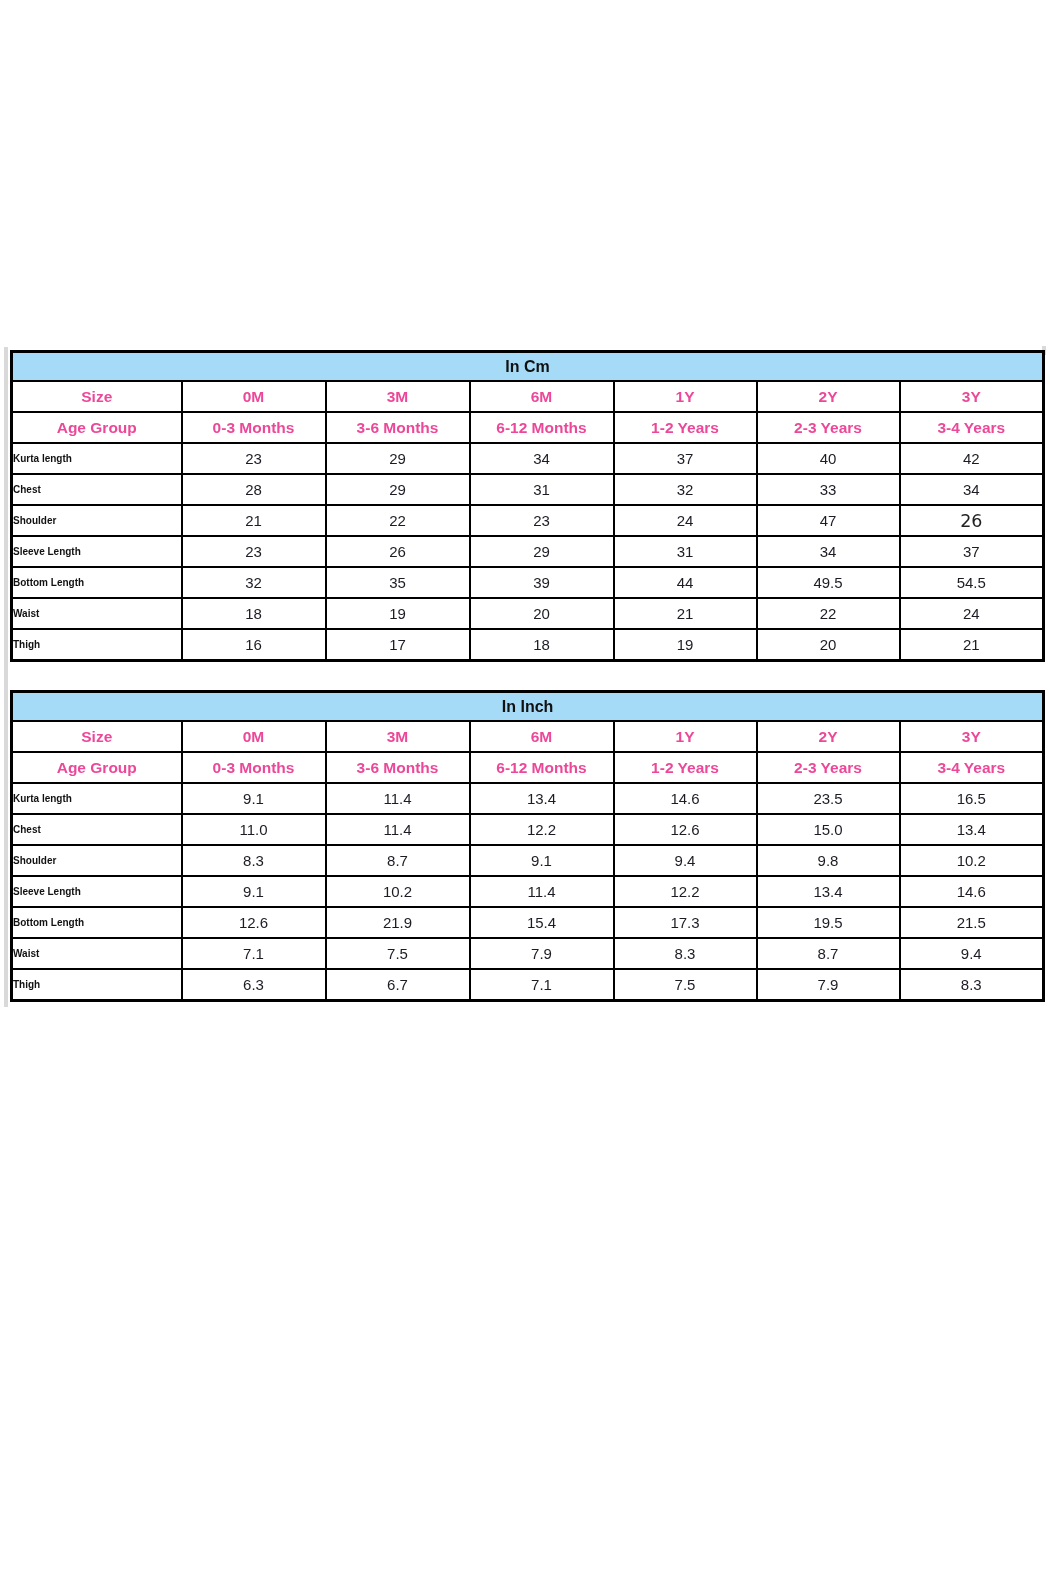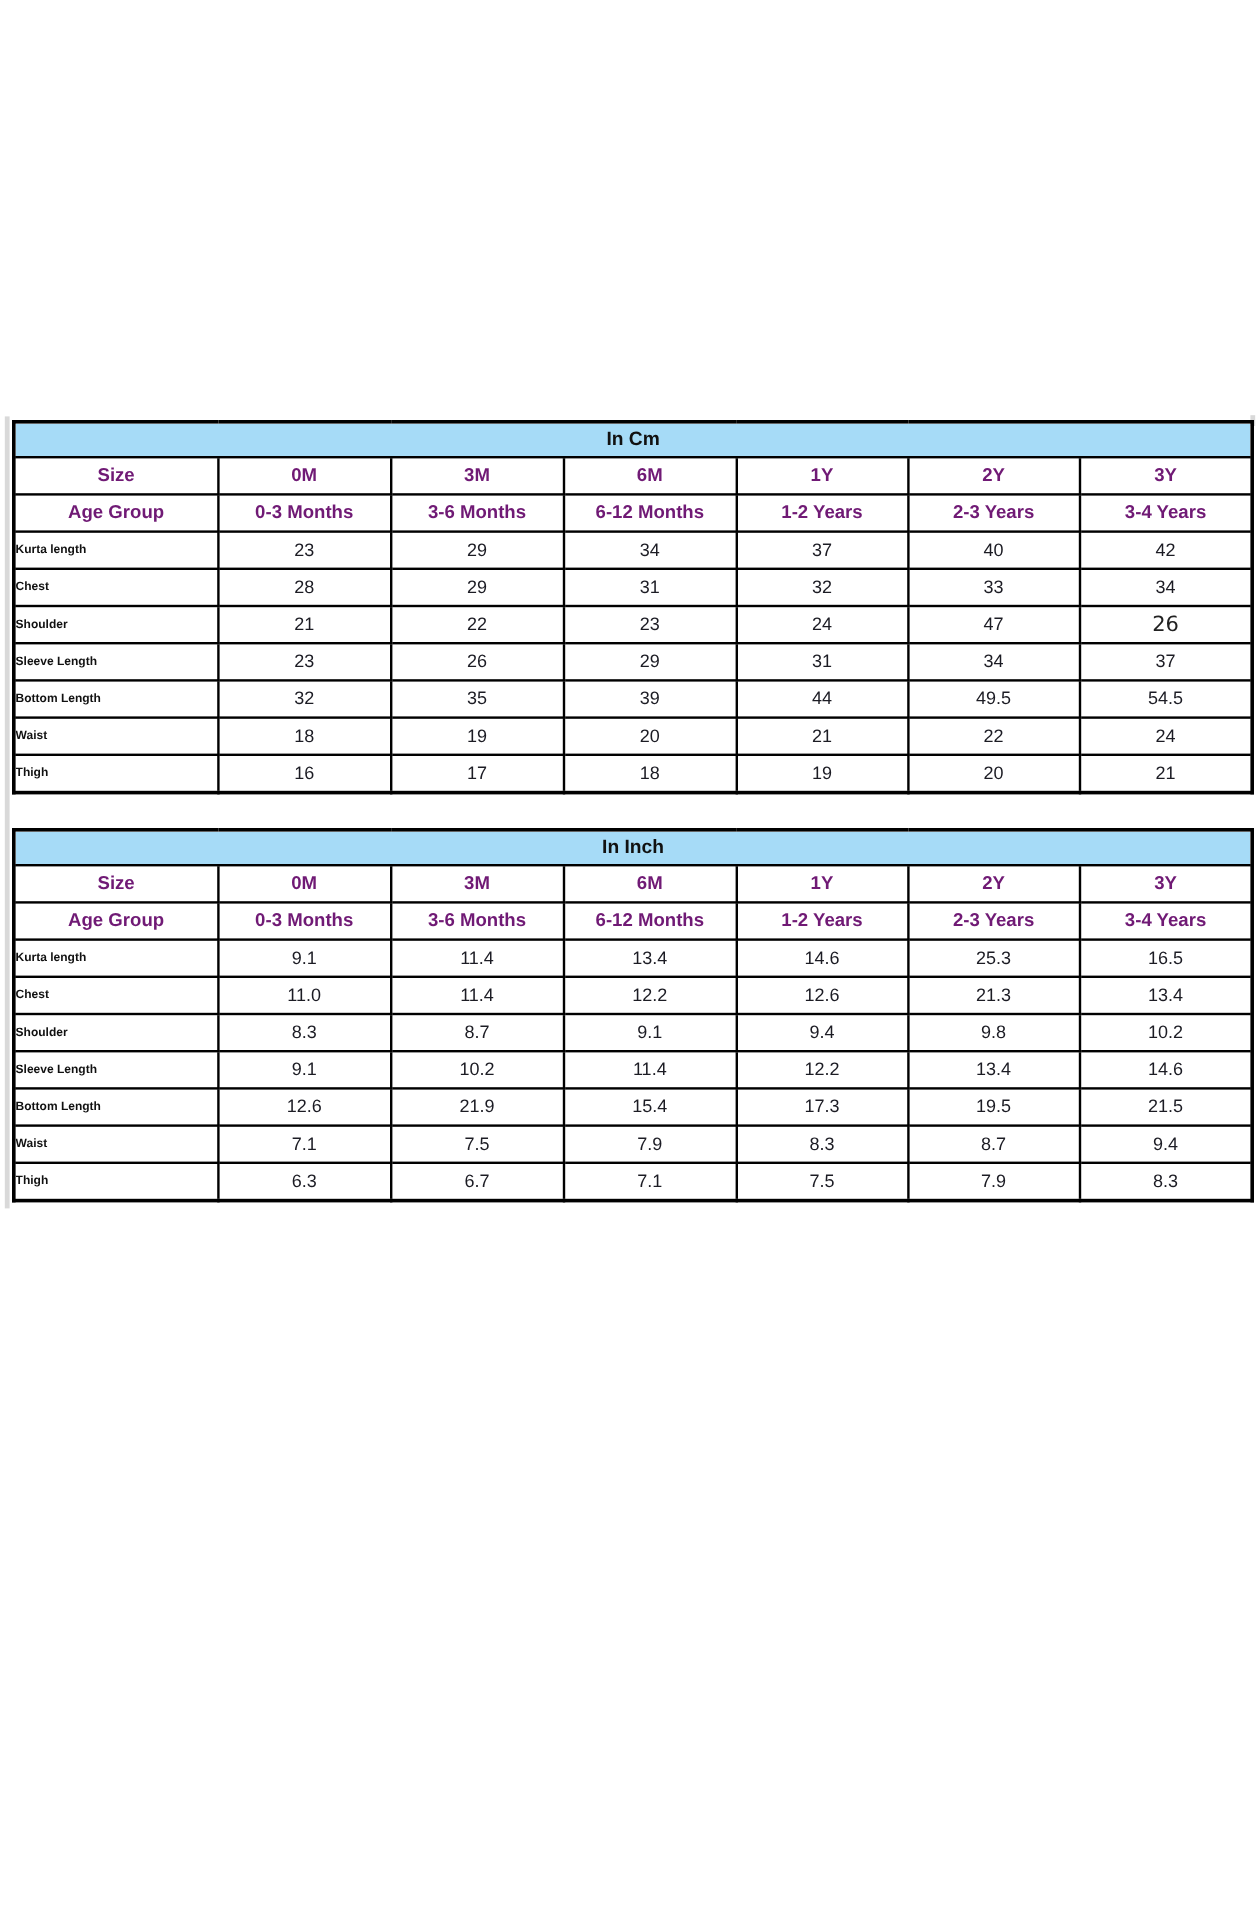"Size" .hdr-label-cell, .hdr-val-cell { color: #701a75 -> #ec4899 }
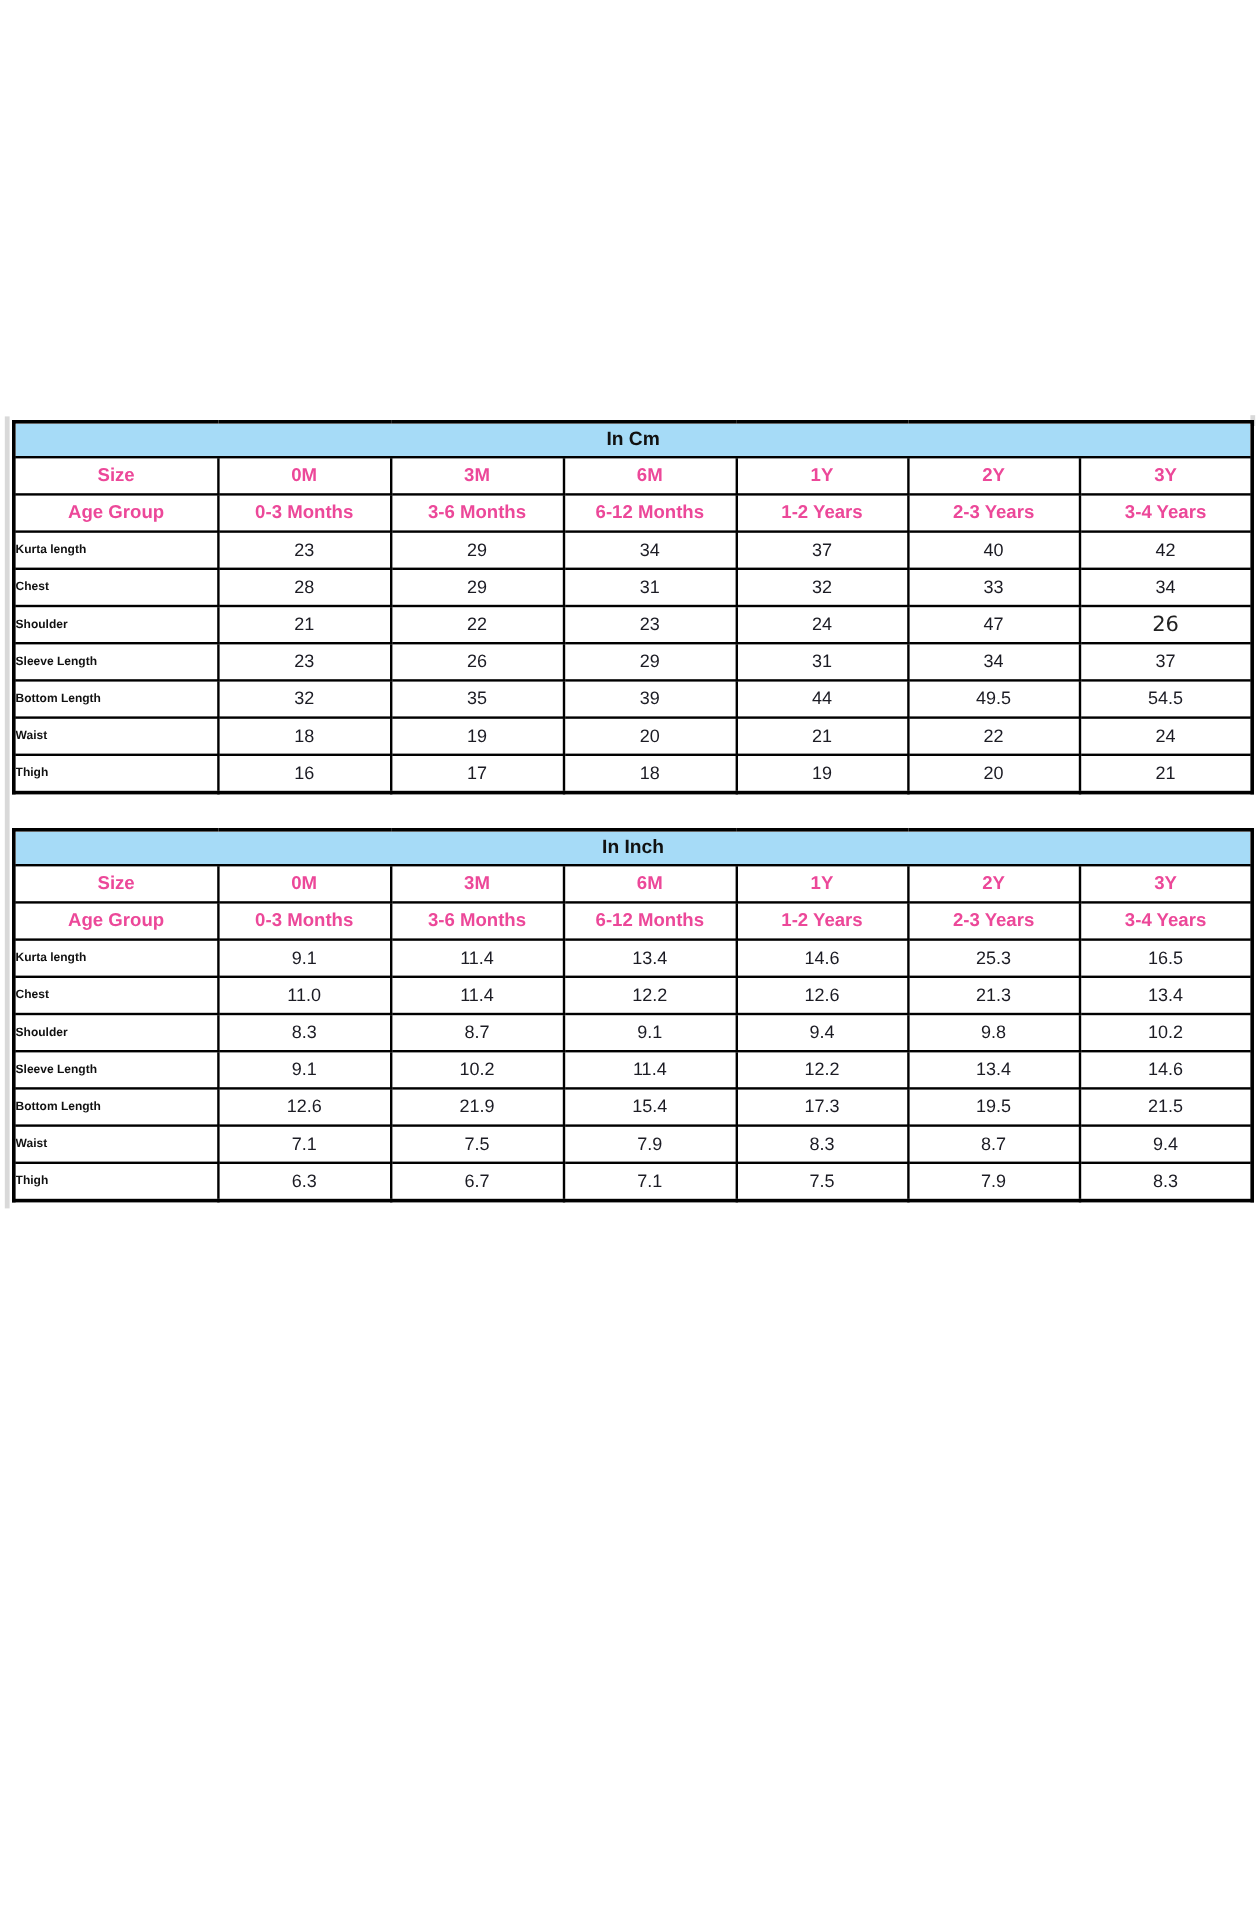"25.3" td.val-cell { text: 25.3 -> 23.5 }
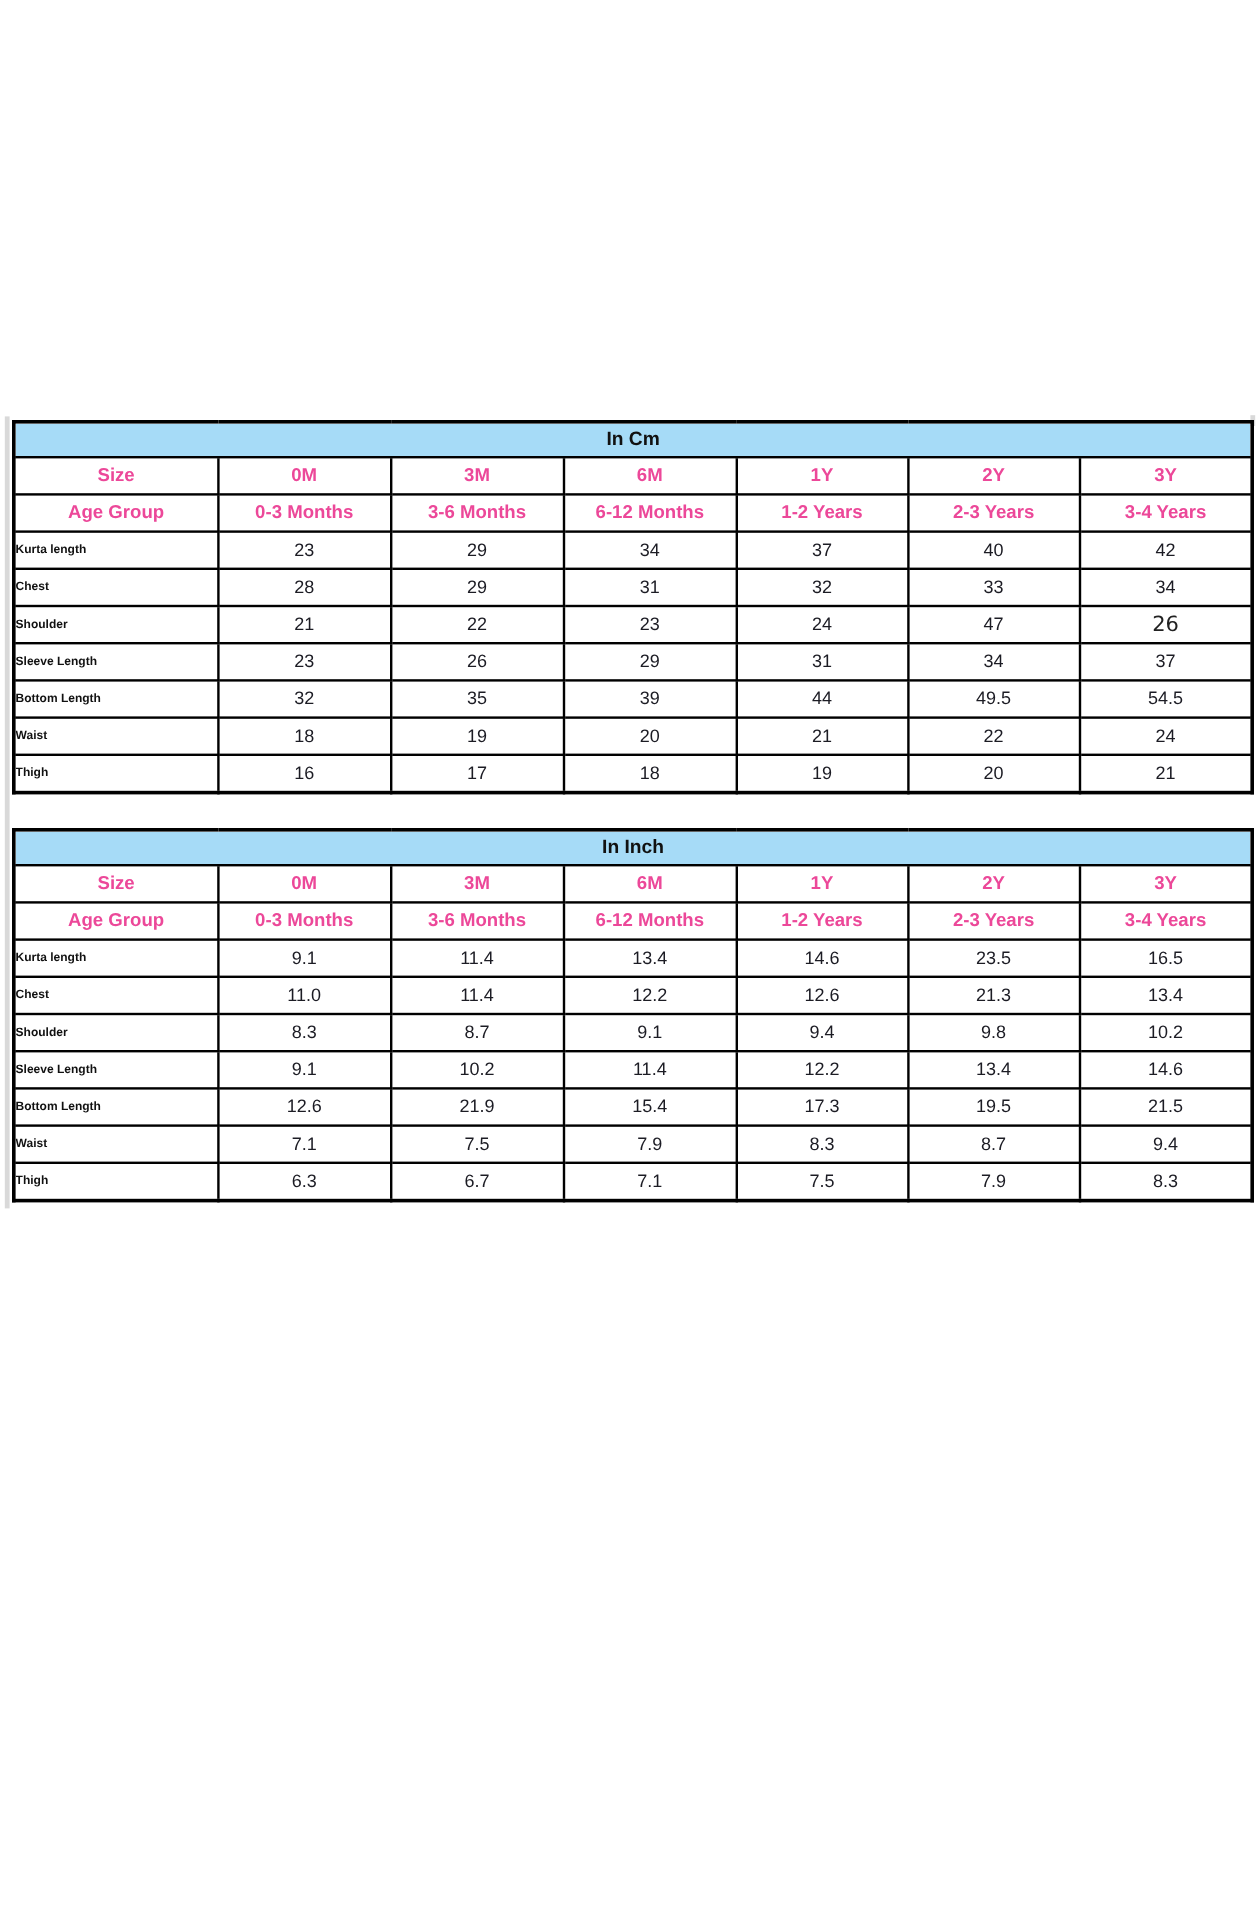"21.3" td.val-cell { text: 21.3 -> 15.0 }
